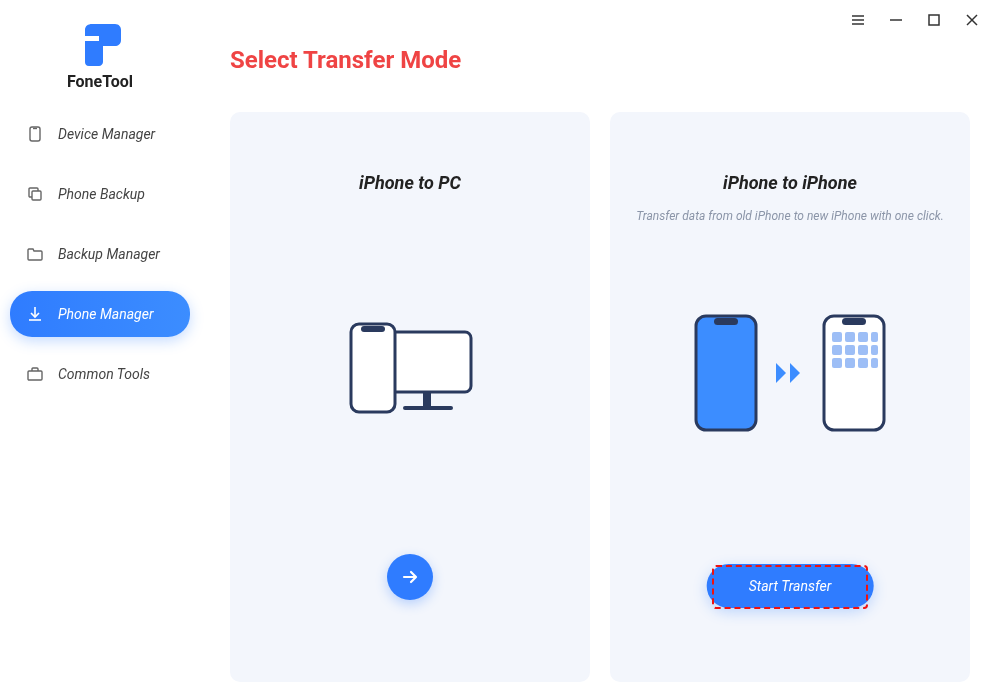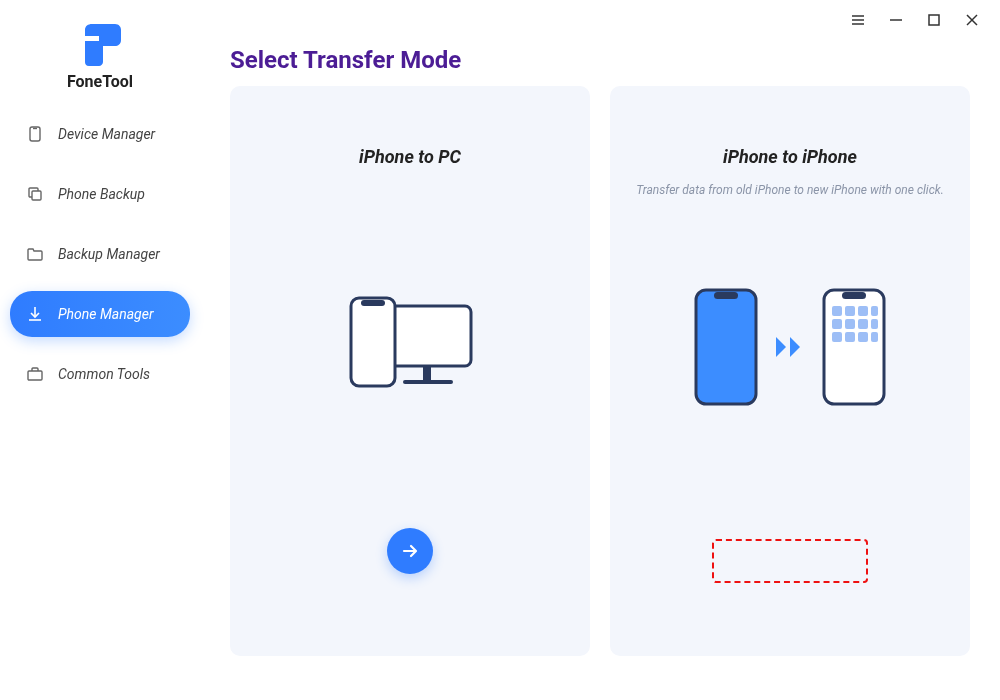"Select Transfer Mode" .page-title { color: #4c1d95 -> #ef4444; margin-bottom: 12px -> 38px }
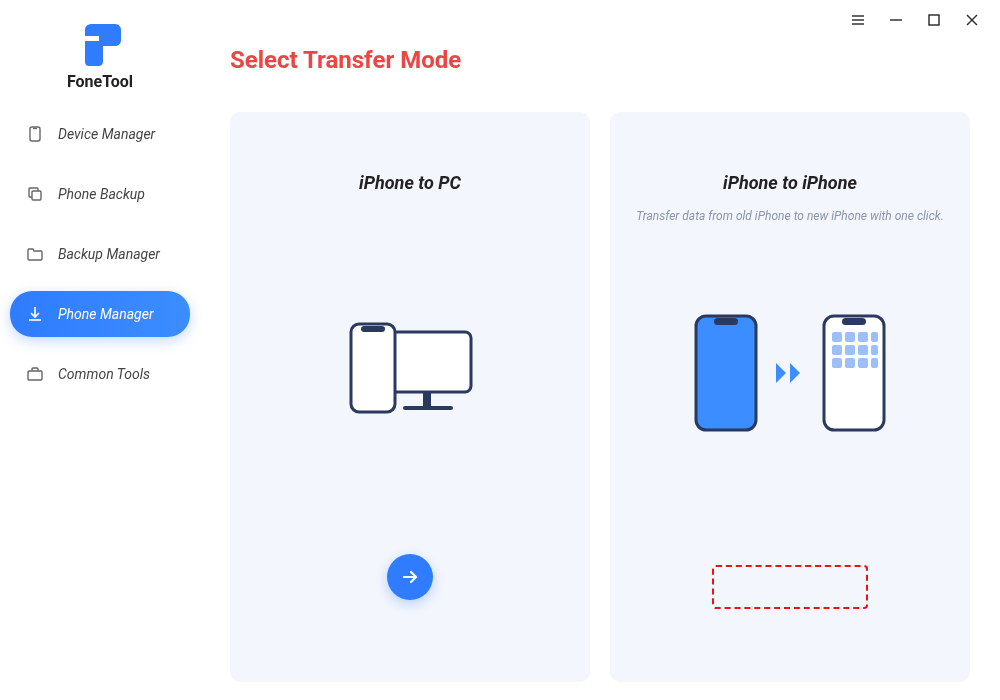"Start Transfer" div.start-btn { html: none -> <div>Start Transfer</div> }
